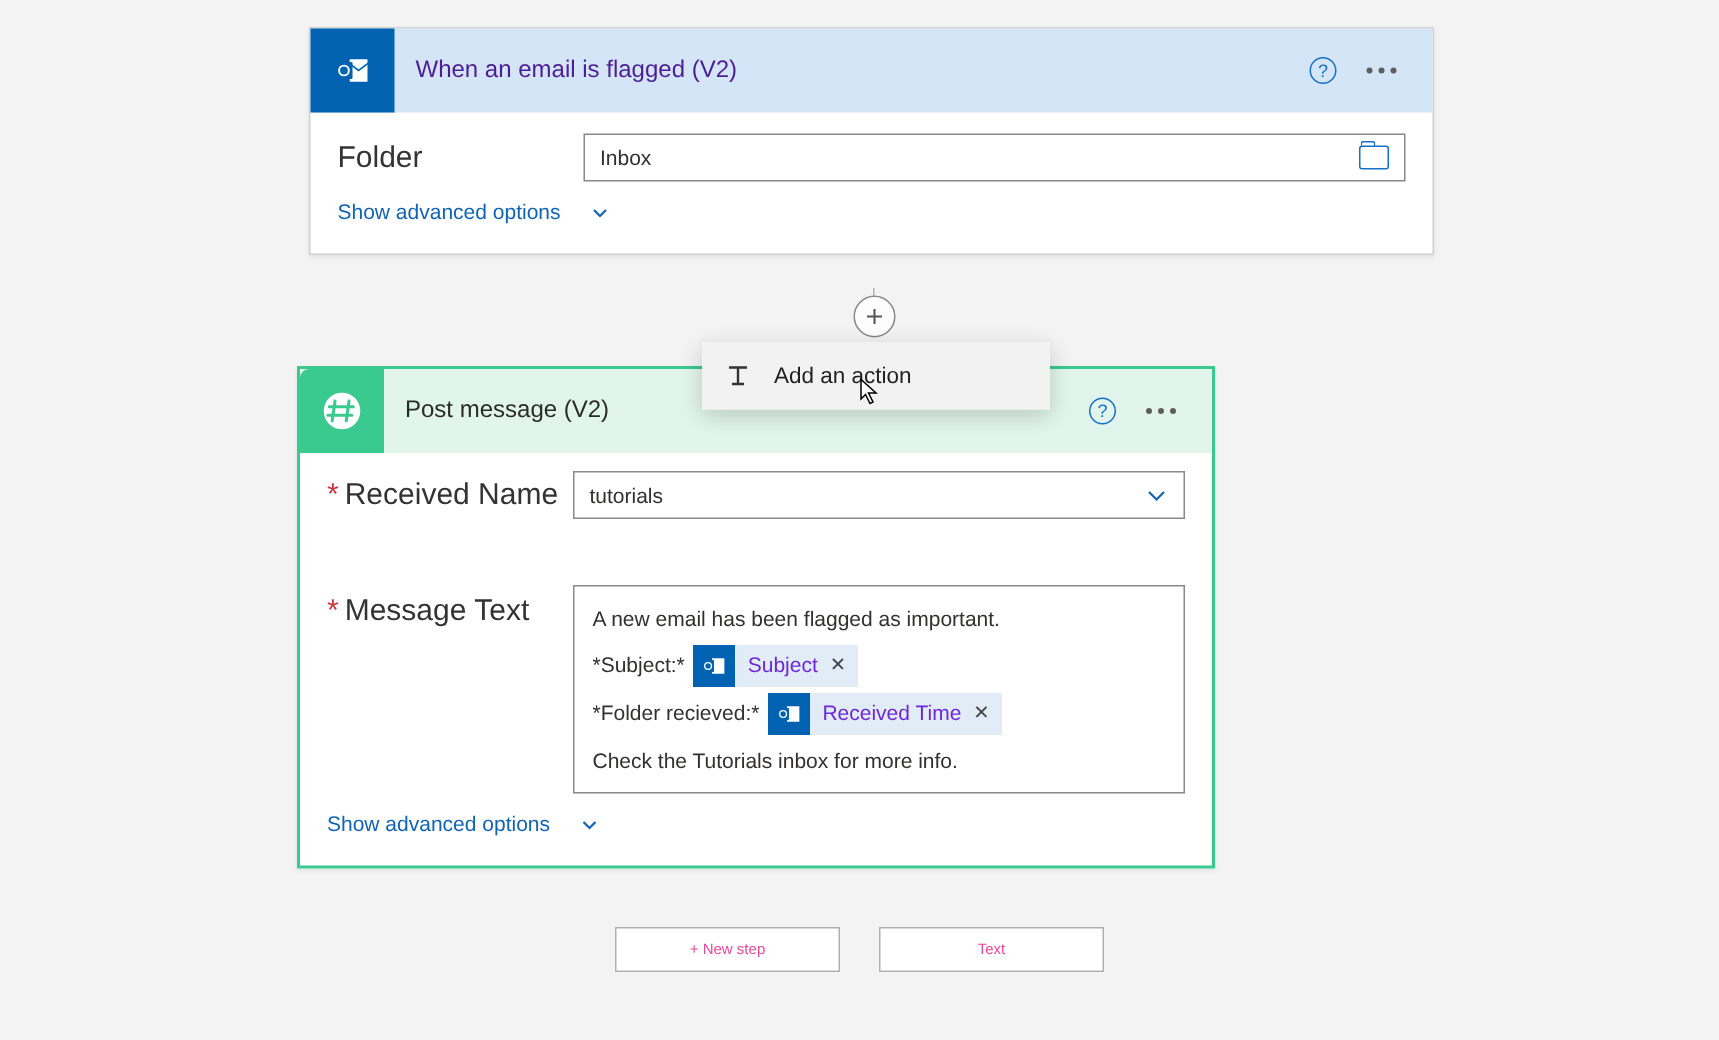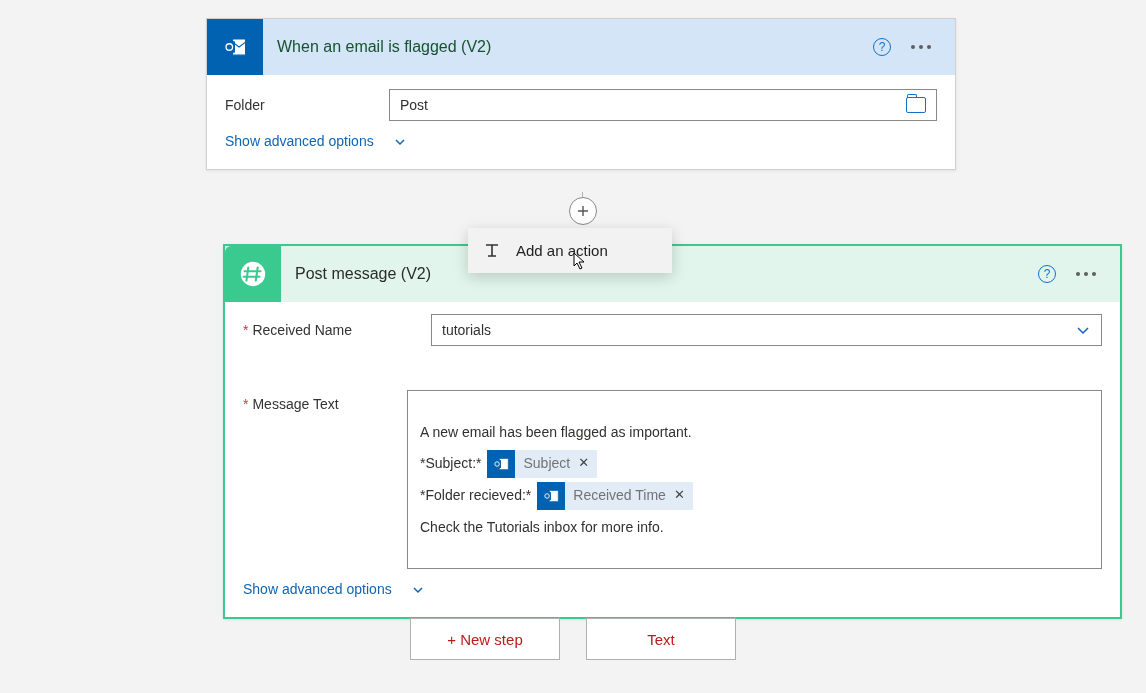"When an email is flagged" .trigger-title { color: #14532d -> #4c1d95 }
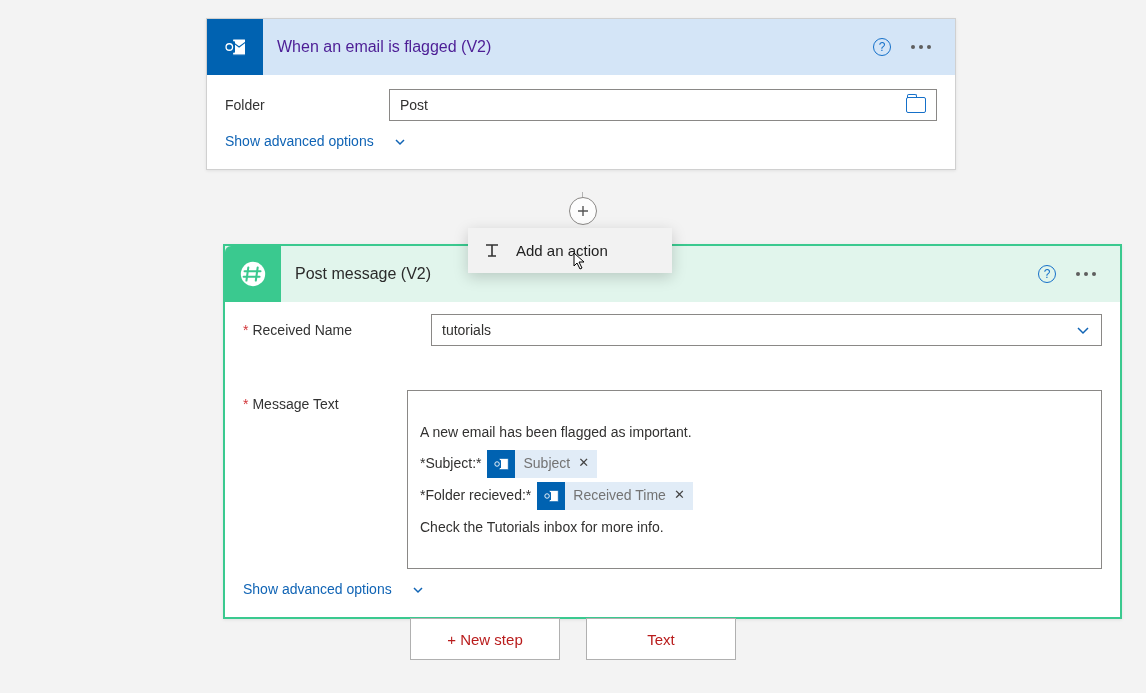"Folder" .field-label { font-size: 14px -> 20px }
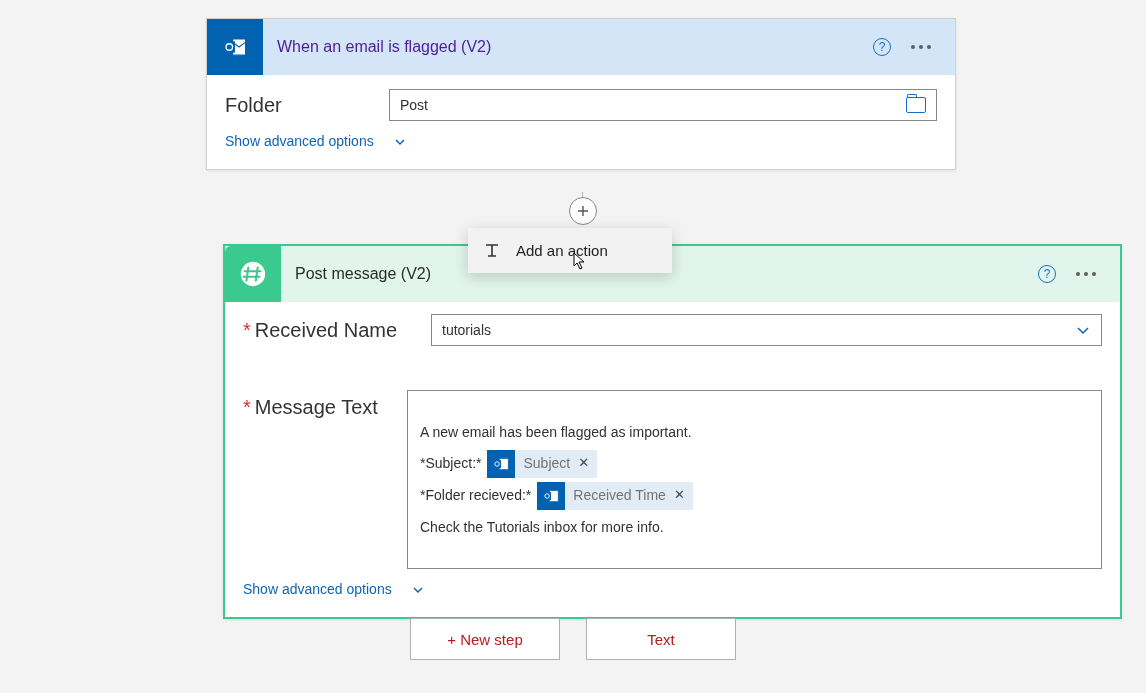"Post" span { text: Post -> Inbox }
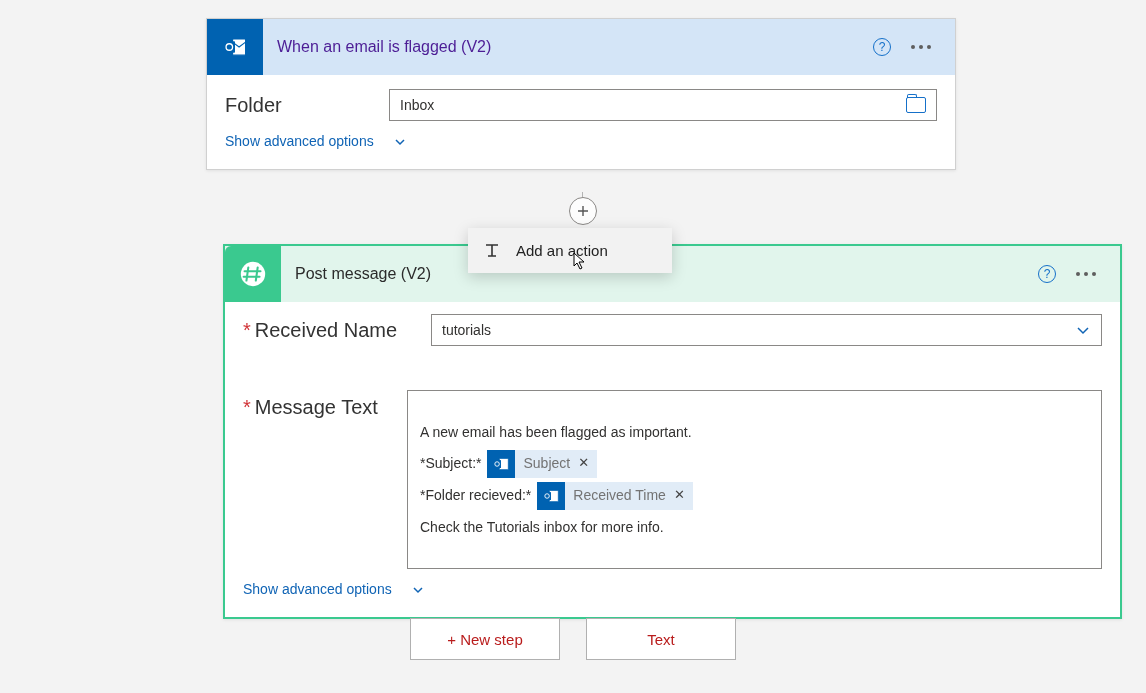"Add an action" .popup { width: 204px -> 232px }
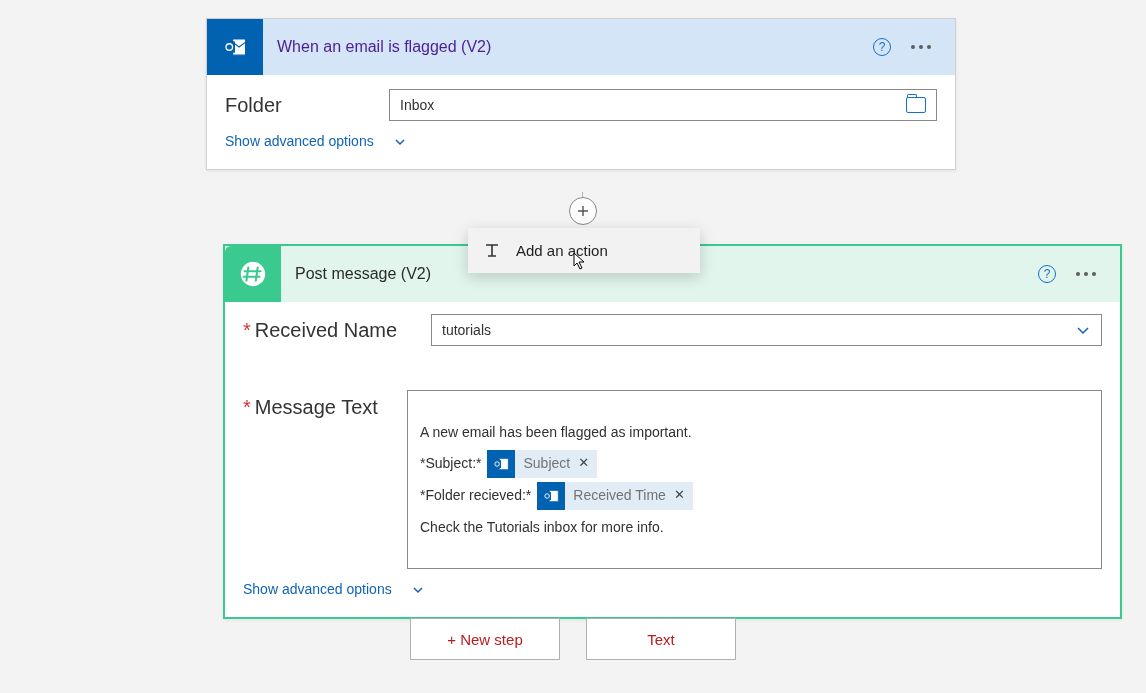"Post message (V2)" .action-card { left: 223px -> 198px; width: 899px -> 612px }
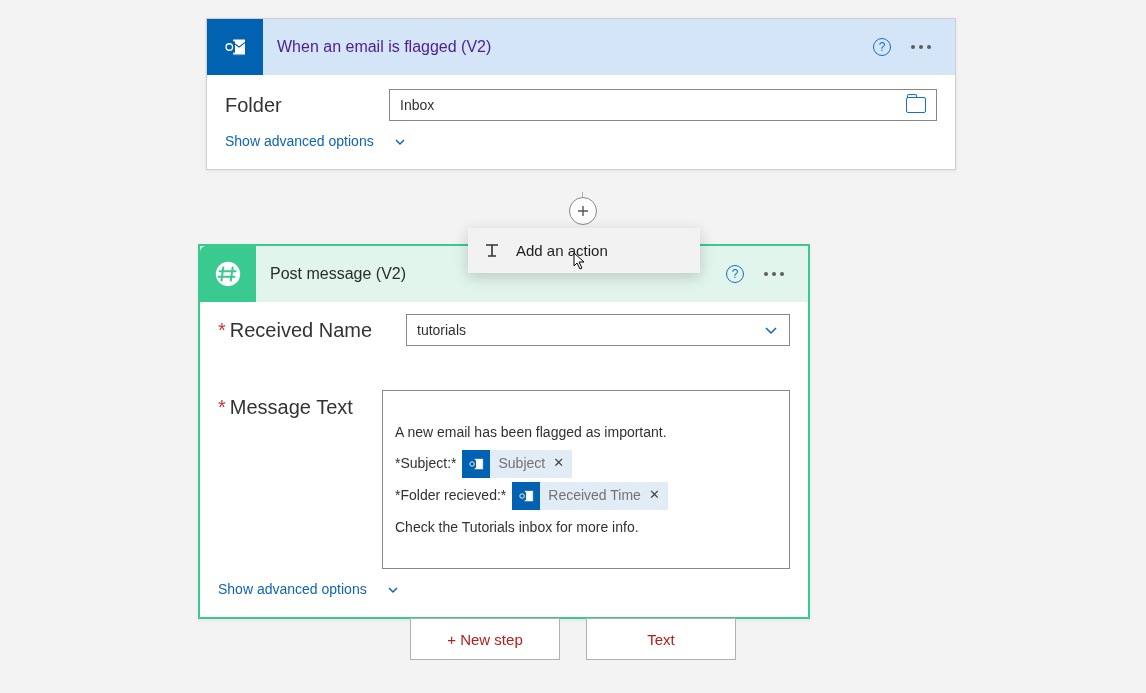"tutorials" .select-input { margin-left: 24px -> none }
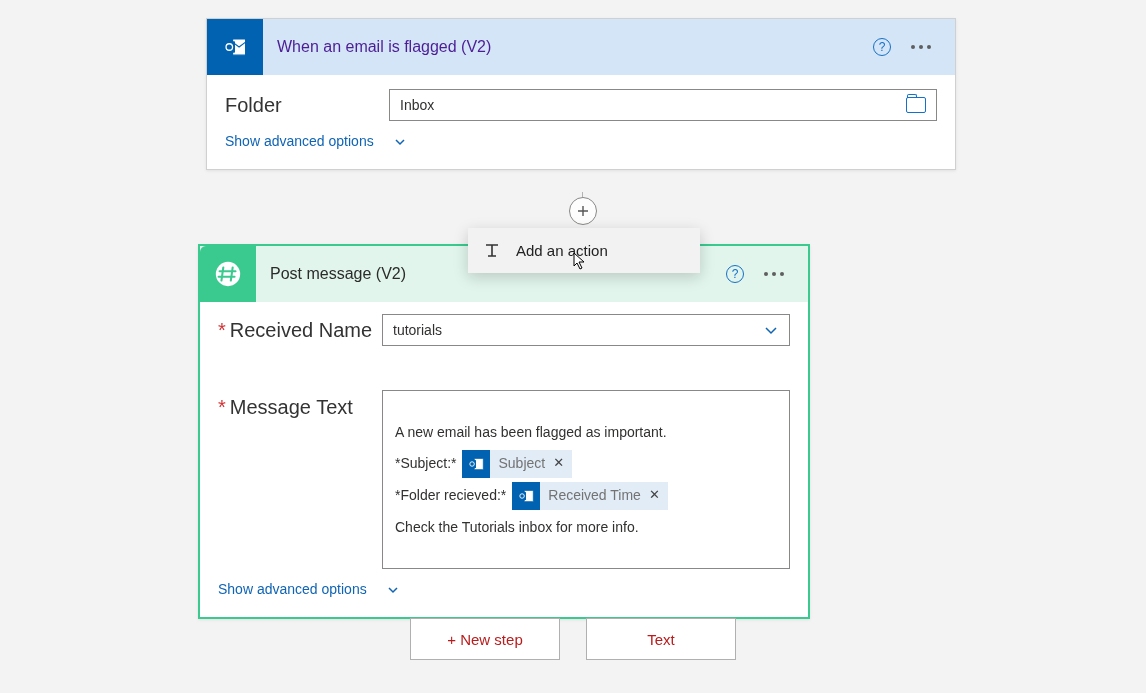"A new email has been" .message-area { padding: 24px 12px -> 4px 12px }
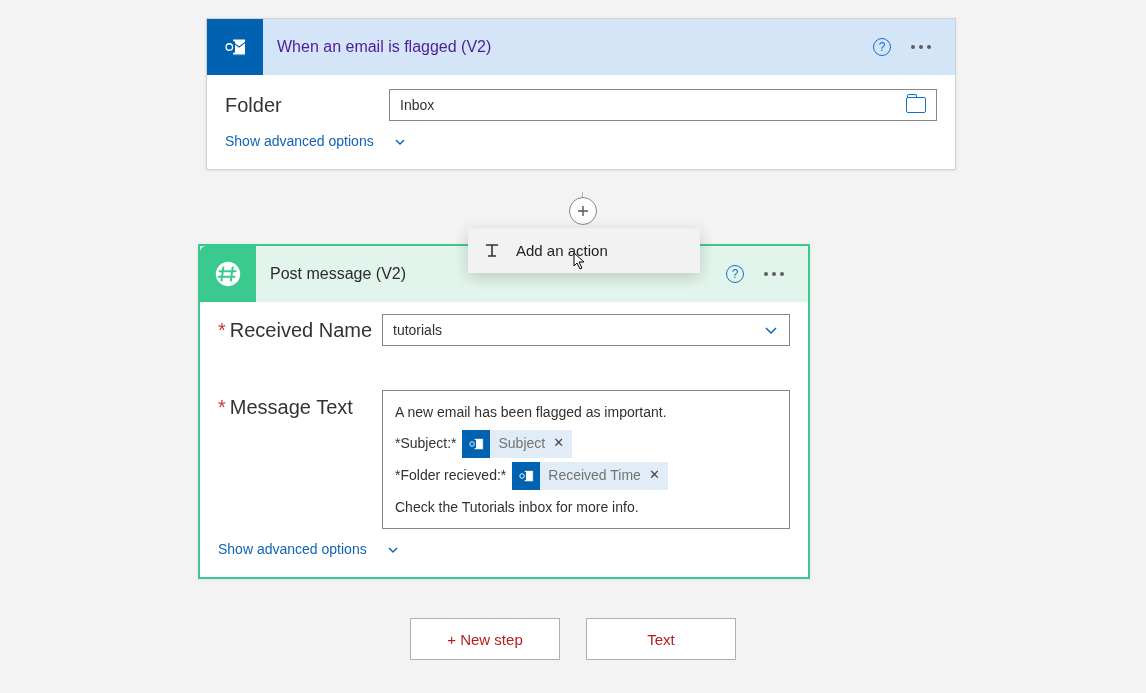"Subject" .token-label { color: #737373 -> #6d28d9 }
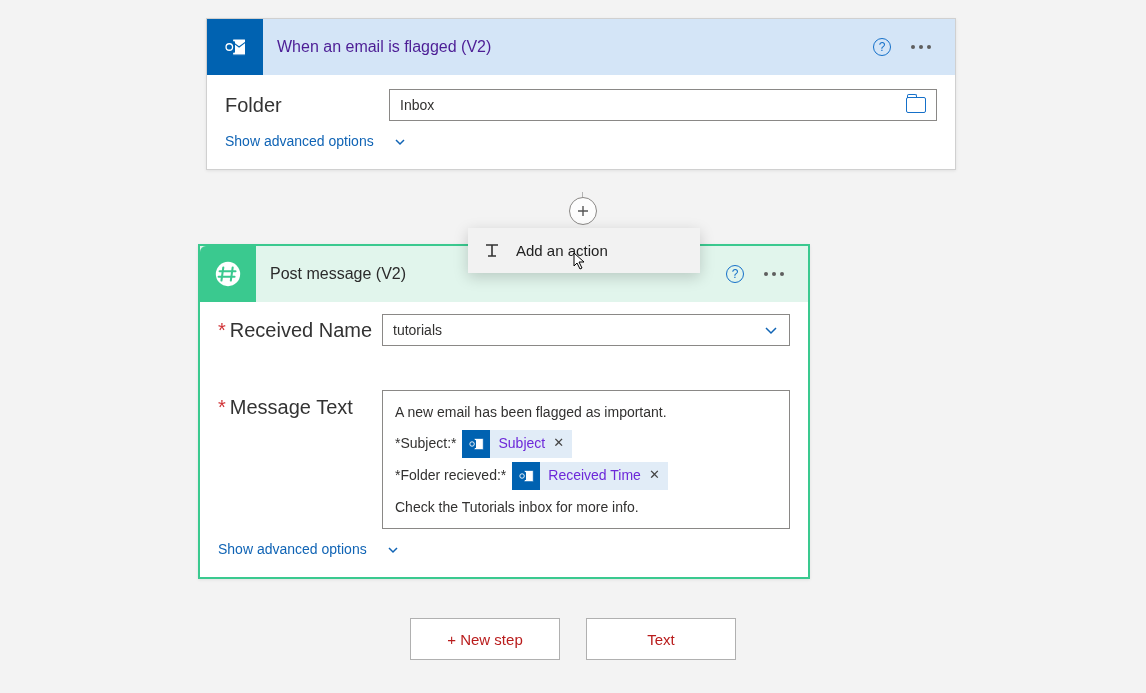"+ New step" .btn { color: #b91c1c -> #ec4899; font-size: 15px -> 10px; height: 42px -> 30px }
